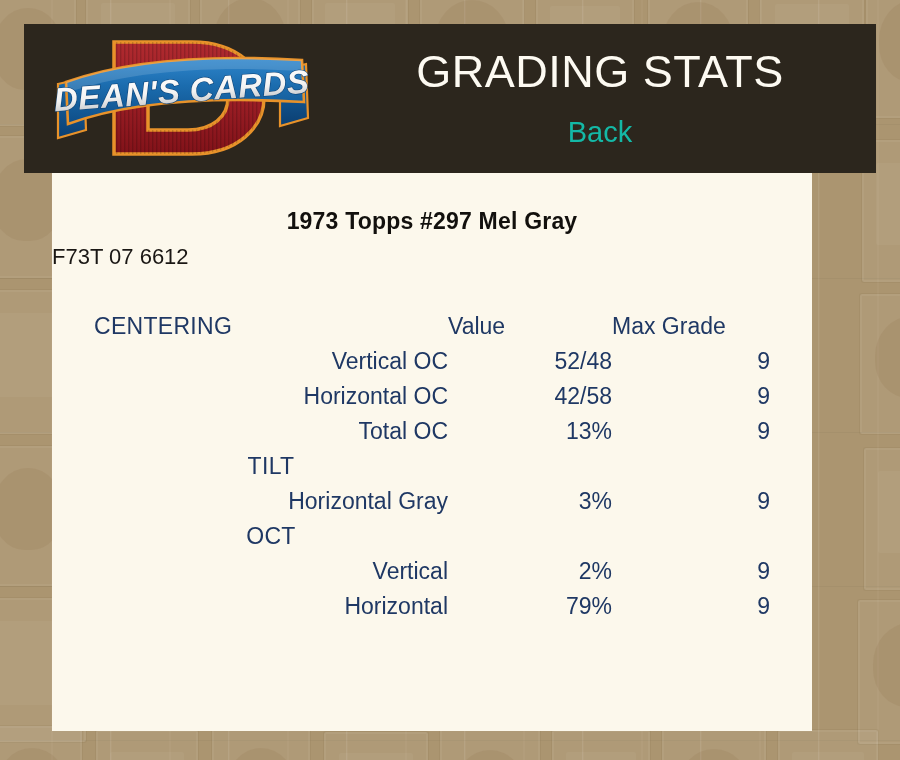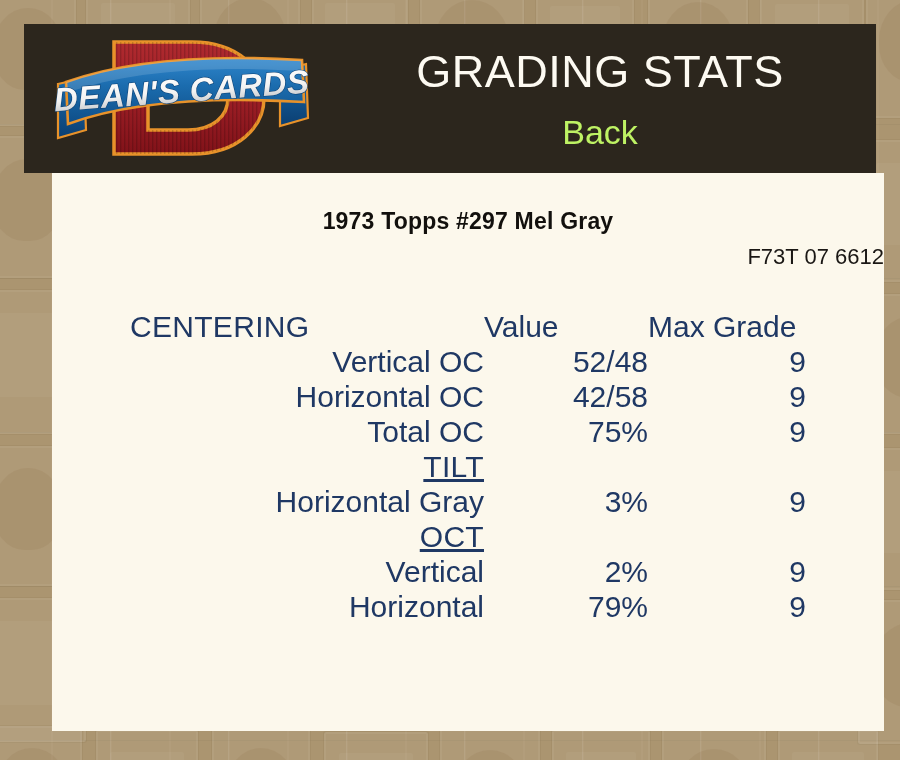"Back" #header-subtitle { color: #bef264 -> #14b8a6; font-size: 34px -> 29px }
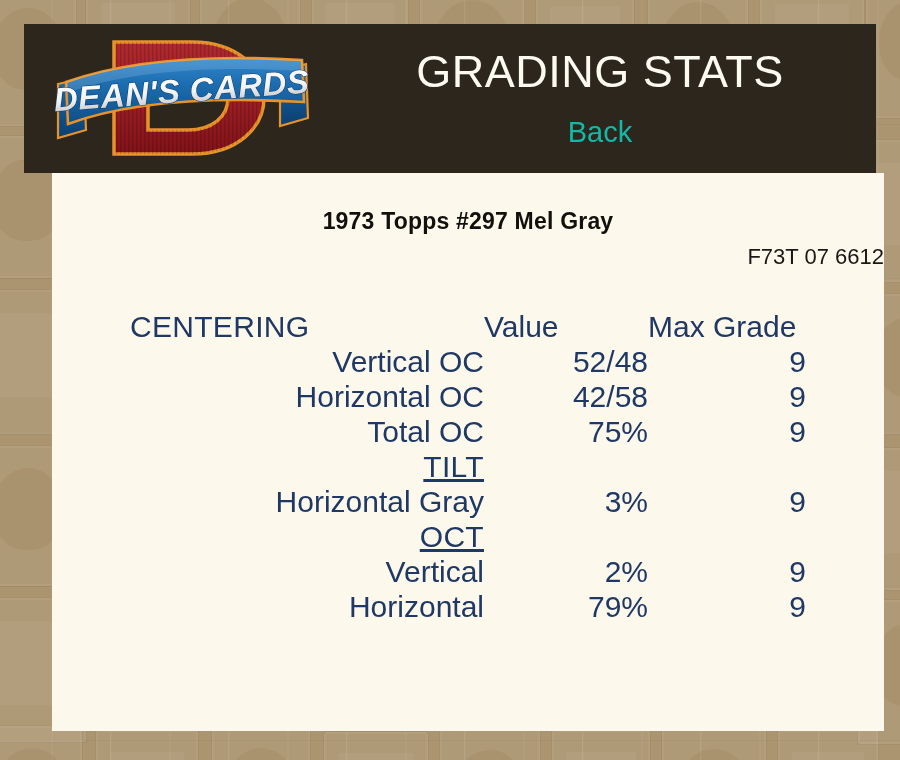"1973 Topps #297 Mel Gray" #content-panel { width: 832px -> 760px }
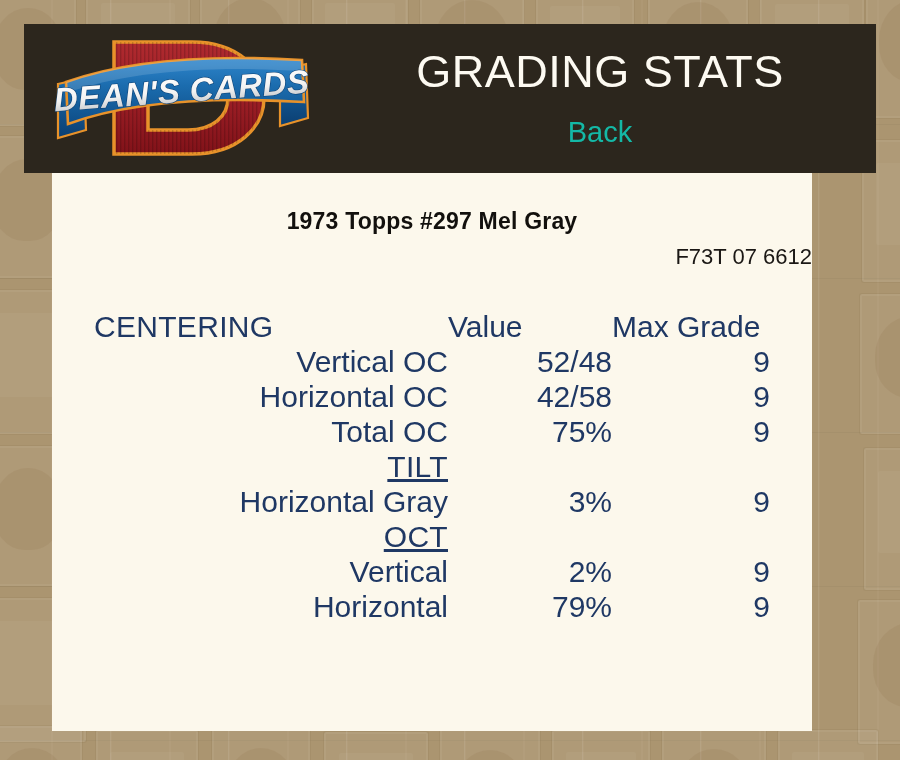"F73T 07 6612" #card-serial { text-align: right -> left }
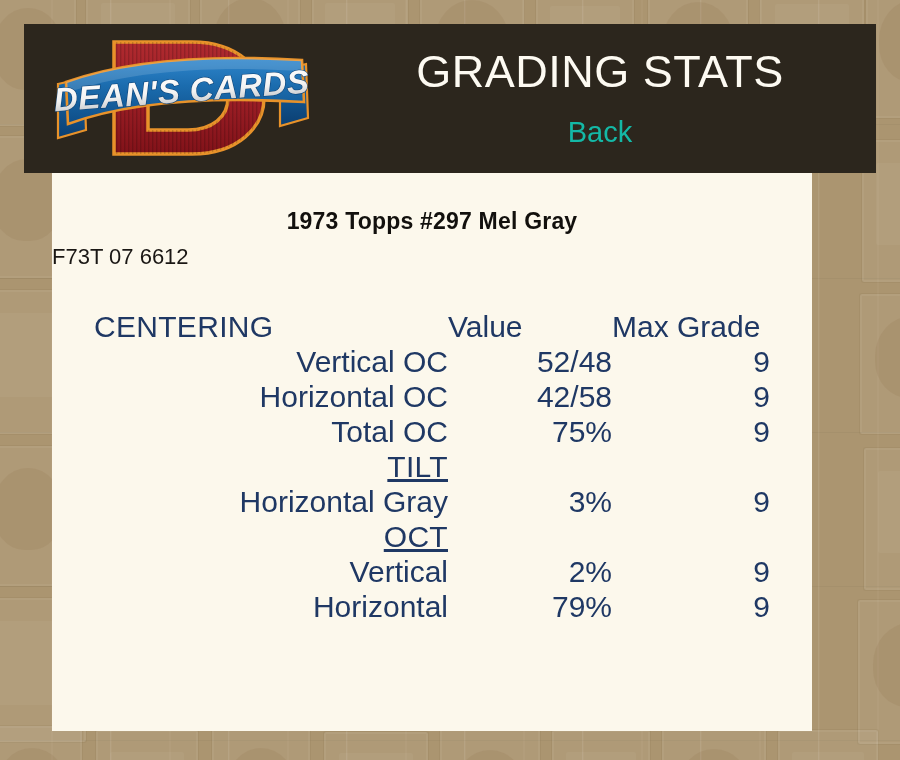"CENTERING" #stats-table th, #stats-table td { font-size: 30px -> 23px }
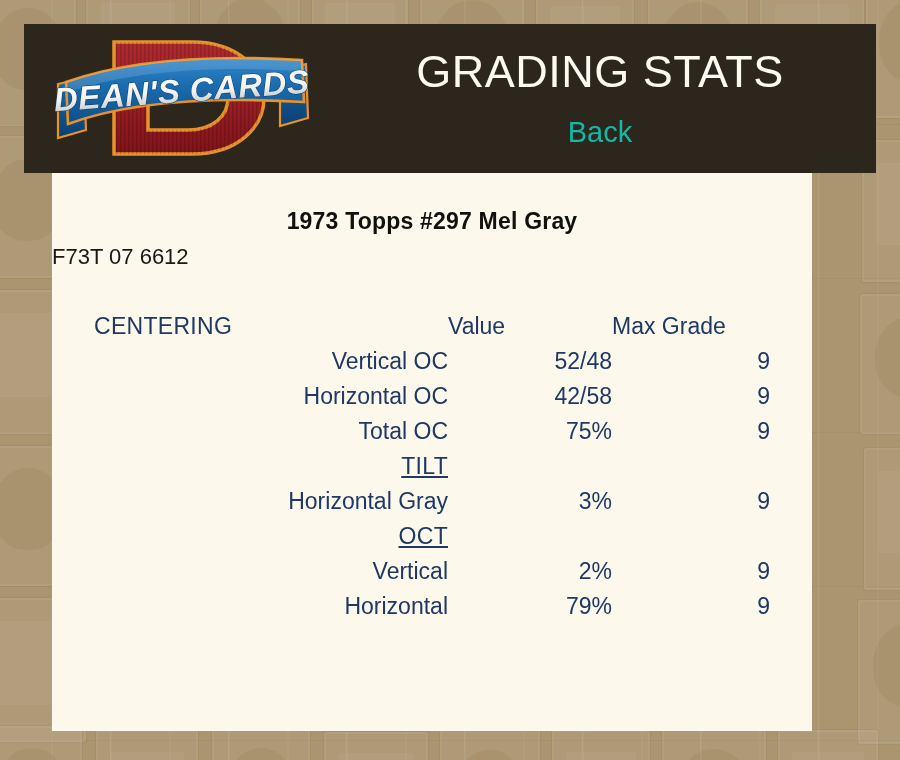"75%" td.stat-value { text: 75% -> 13% }
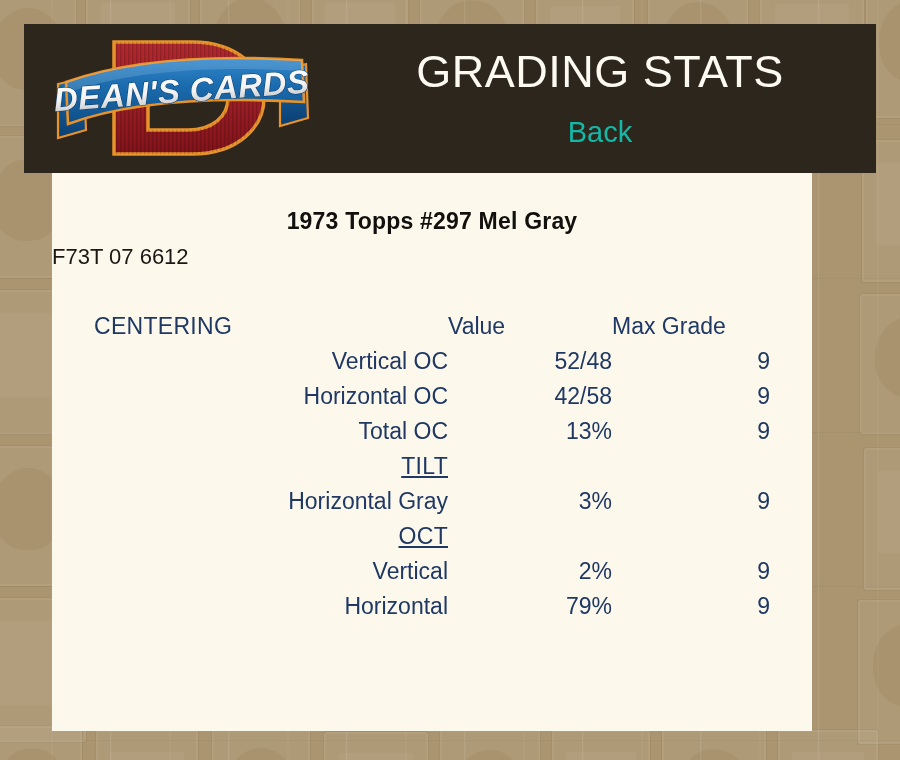"TILT" tr.section-row td.section-name { text-align: right -> center; text-decoration: underline -> none }
